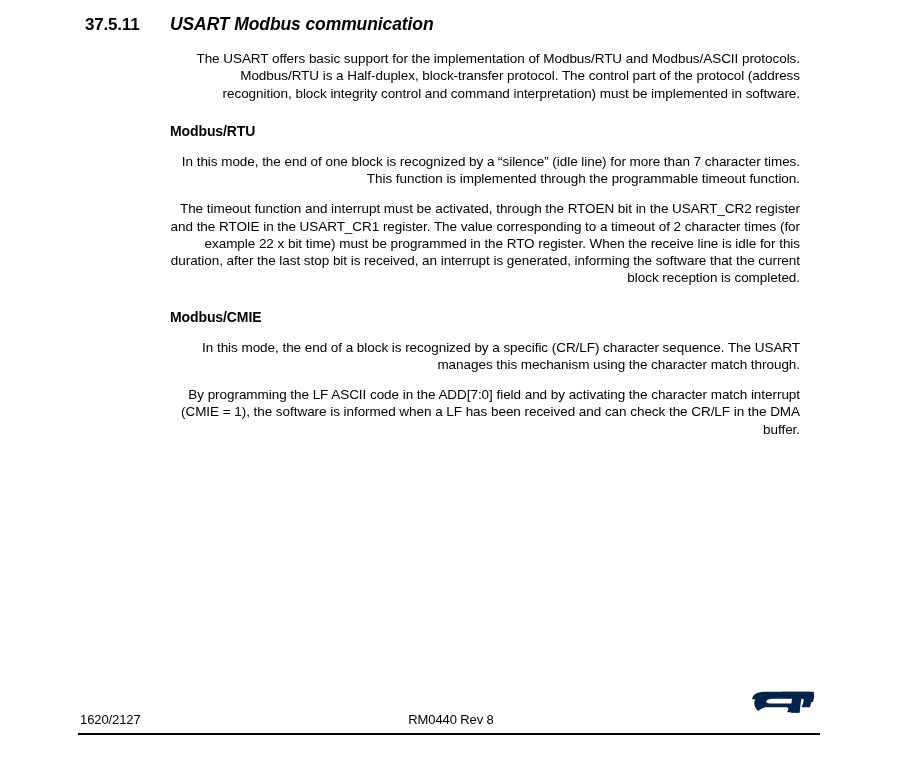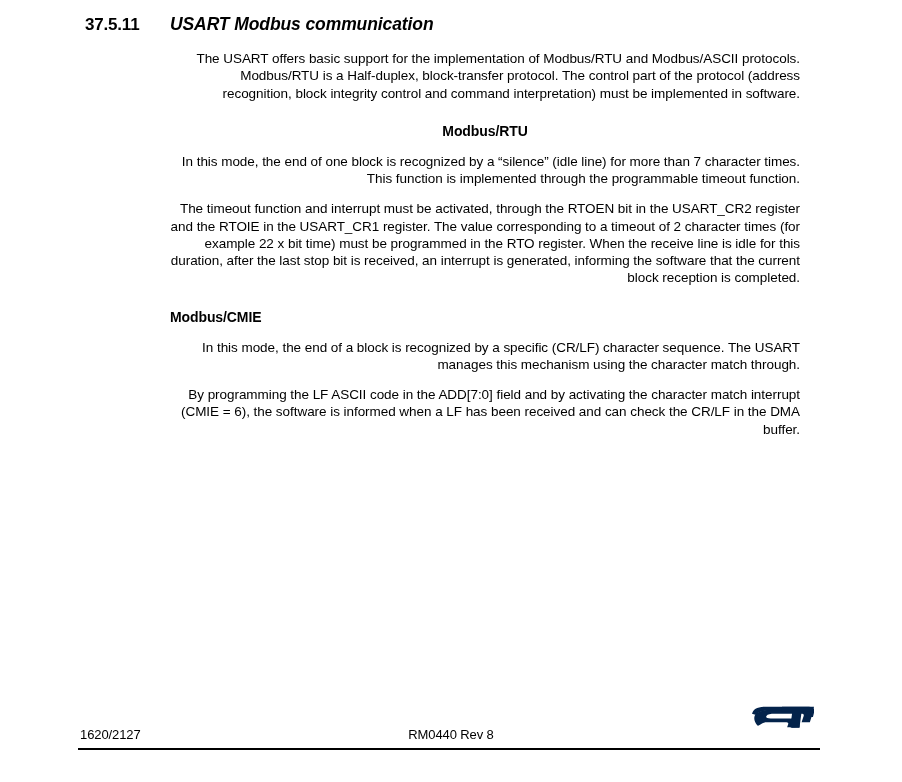"Modbus/RTU" .subhead.first { text-align: center -> none }
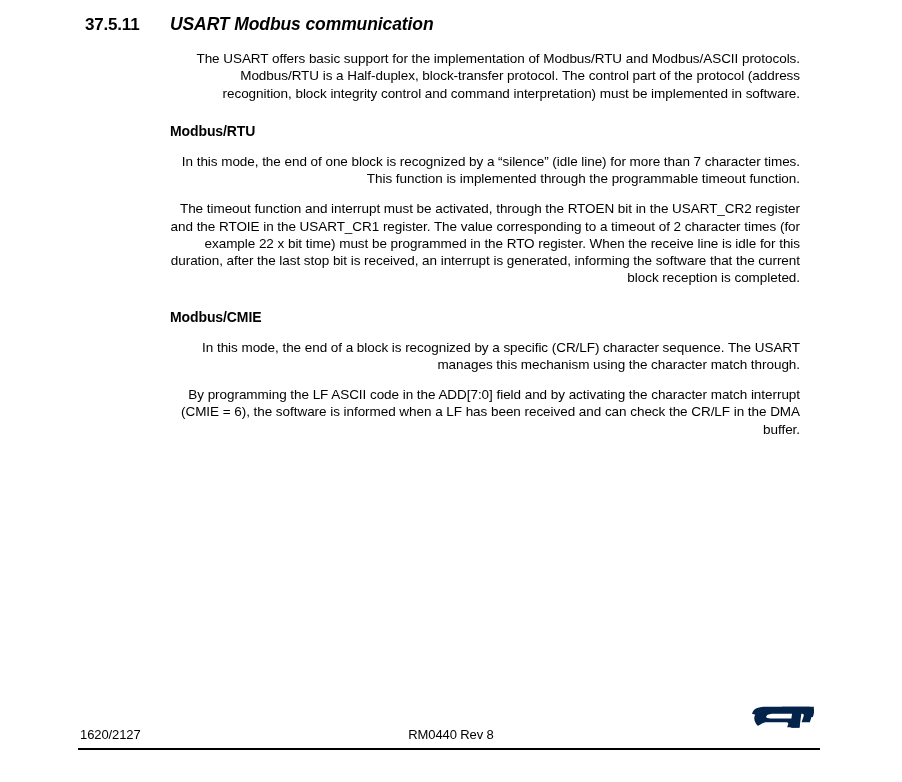"By programming the LF ASCII" p.para { text: 6 -> 1 }
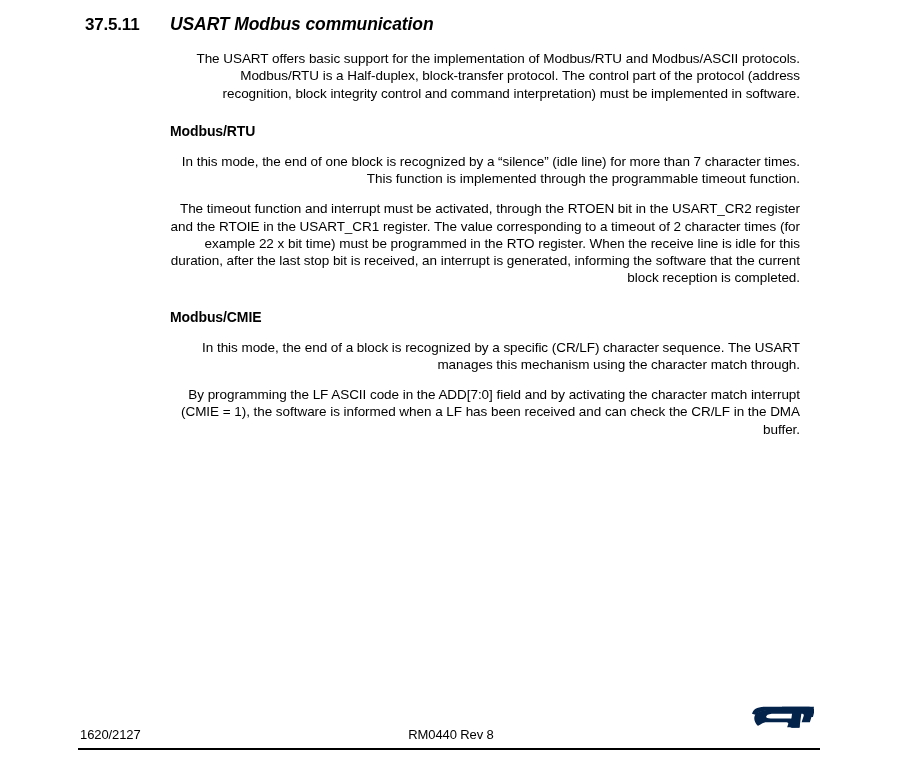"1620/2127" .footer { bottom: 0 -> 15px }
